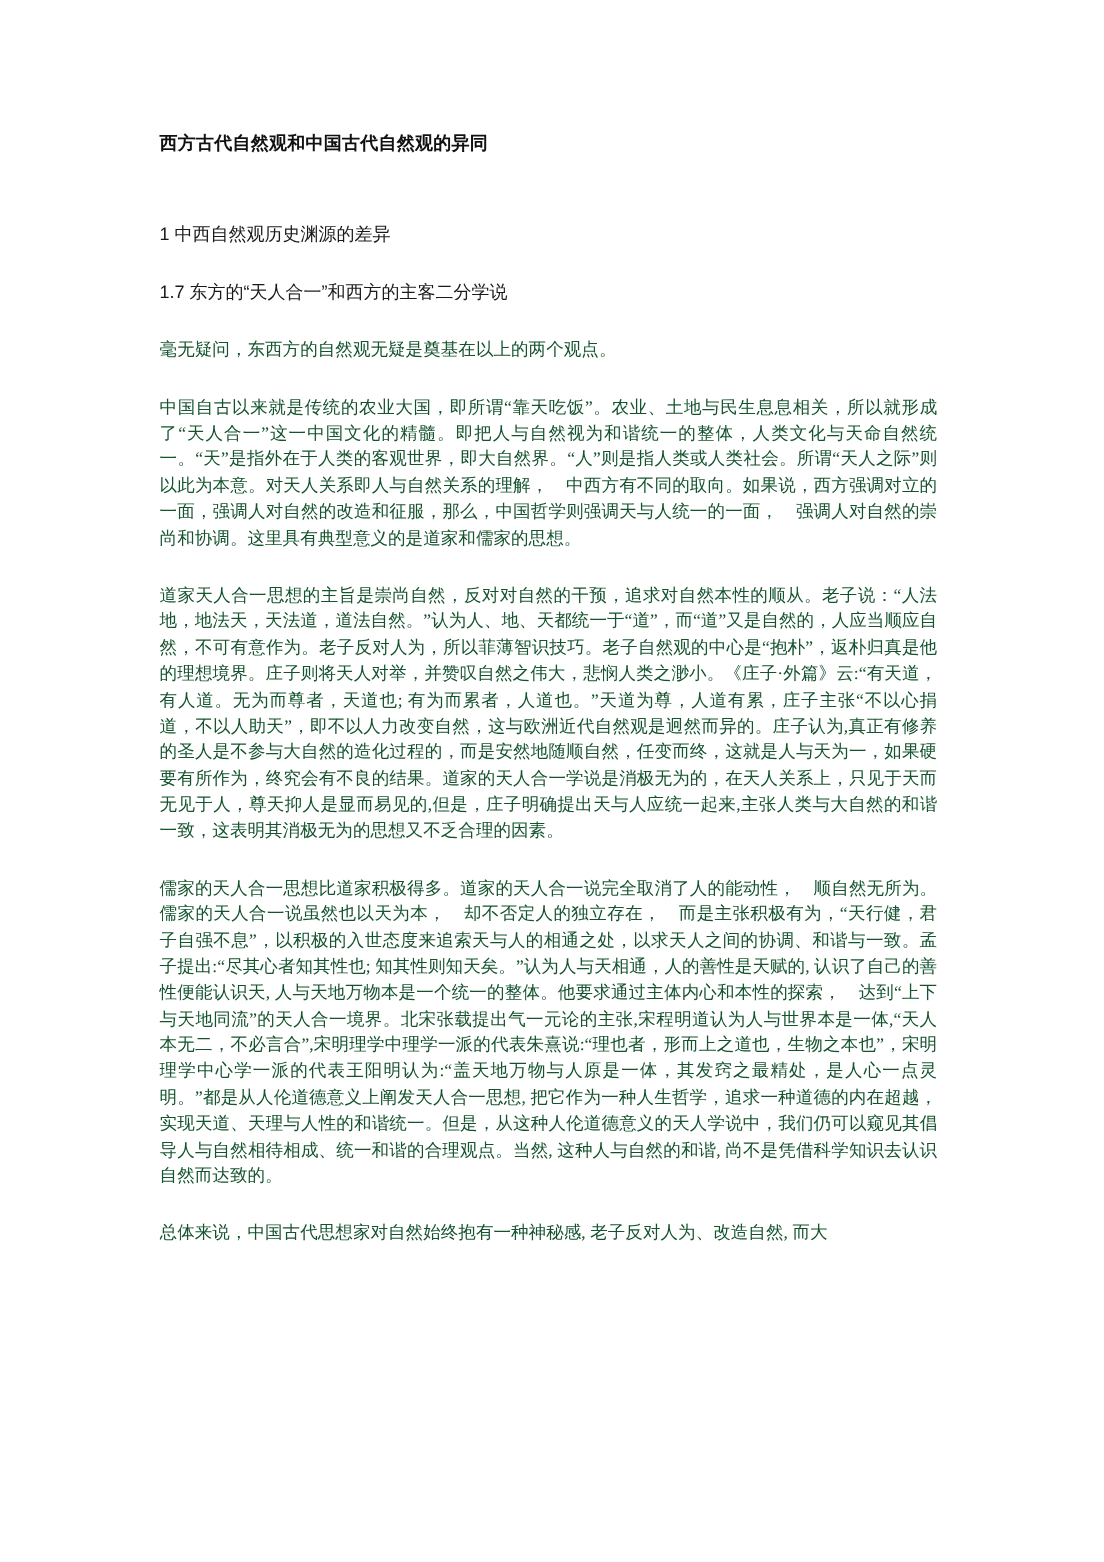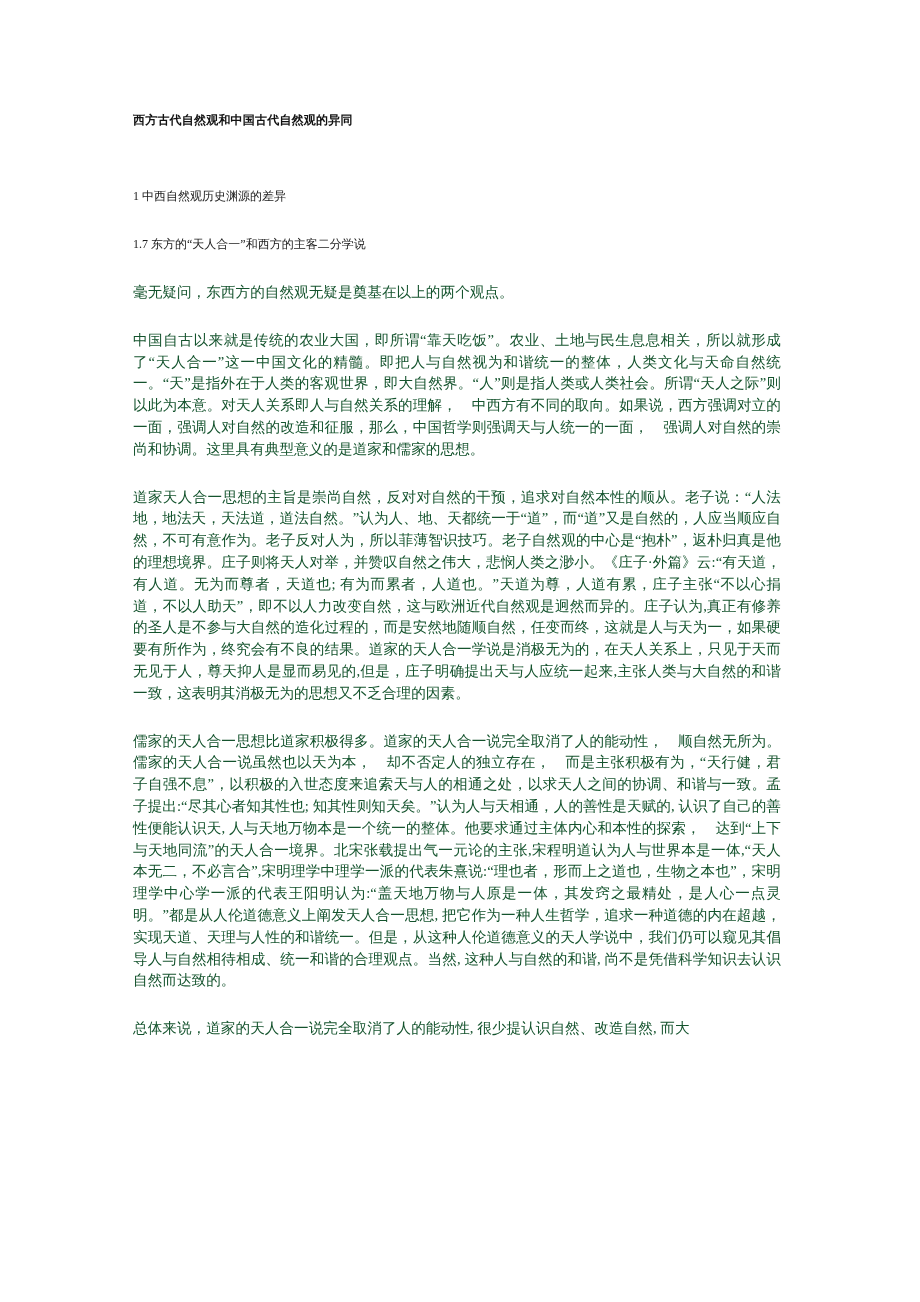"西方古代自然观和中国古代自然观的异同" .doc-title { font-size: 12px -> 15px }
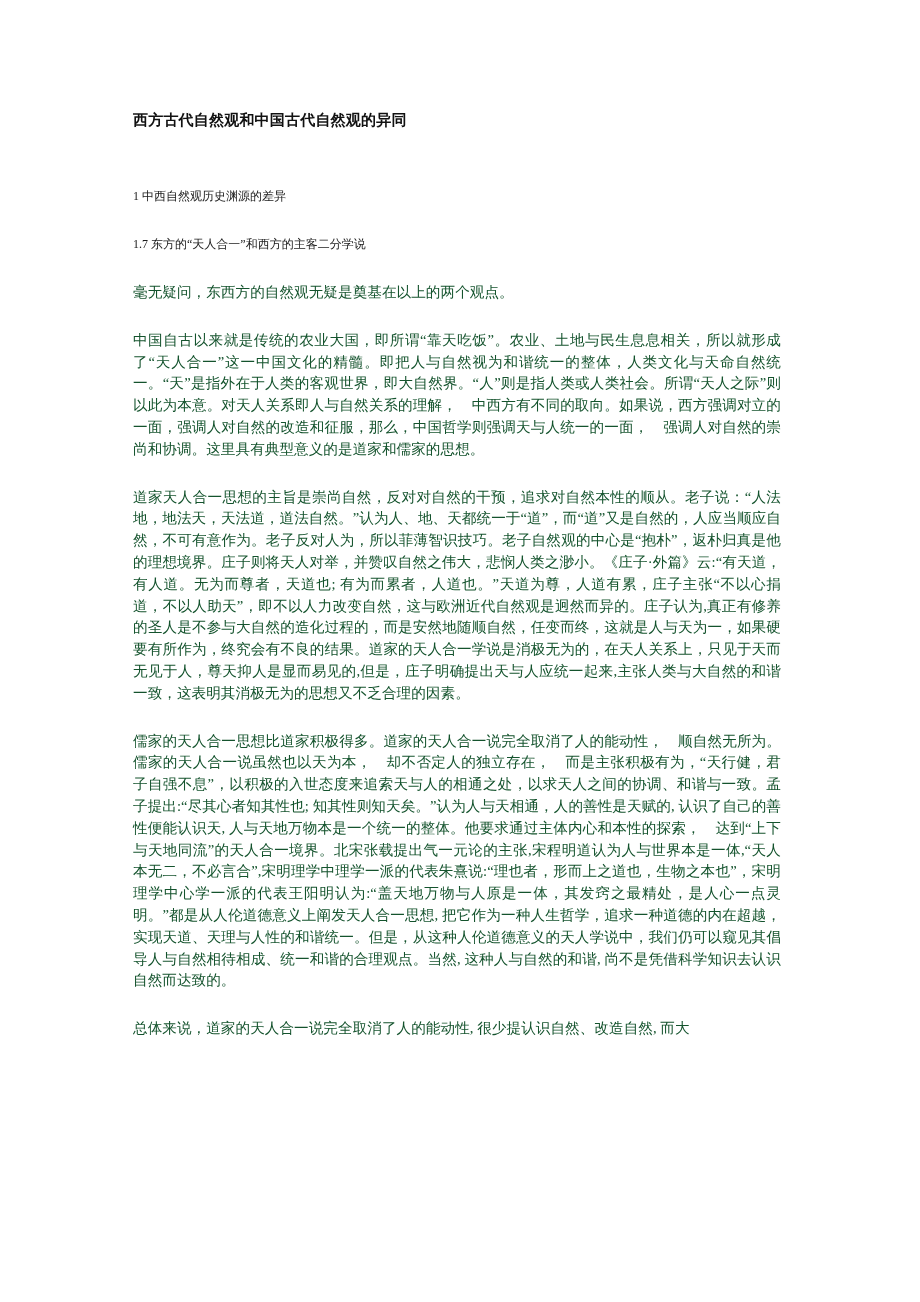"1 中西自然观历史渊源的差异" .heading { font-family: Liberation Serif, serif -> Liberation Sans, sans-serif; font-size: 12px -> 15px }
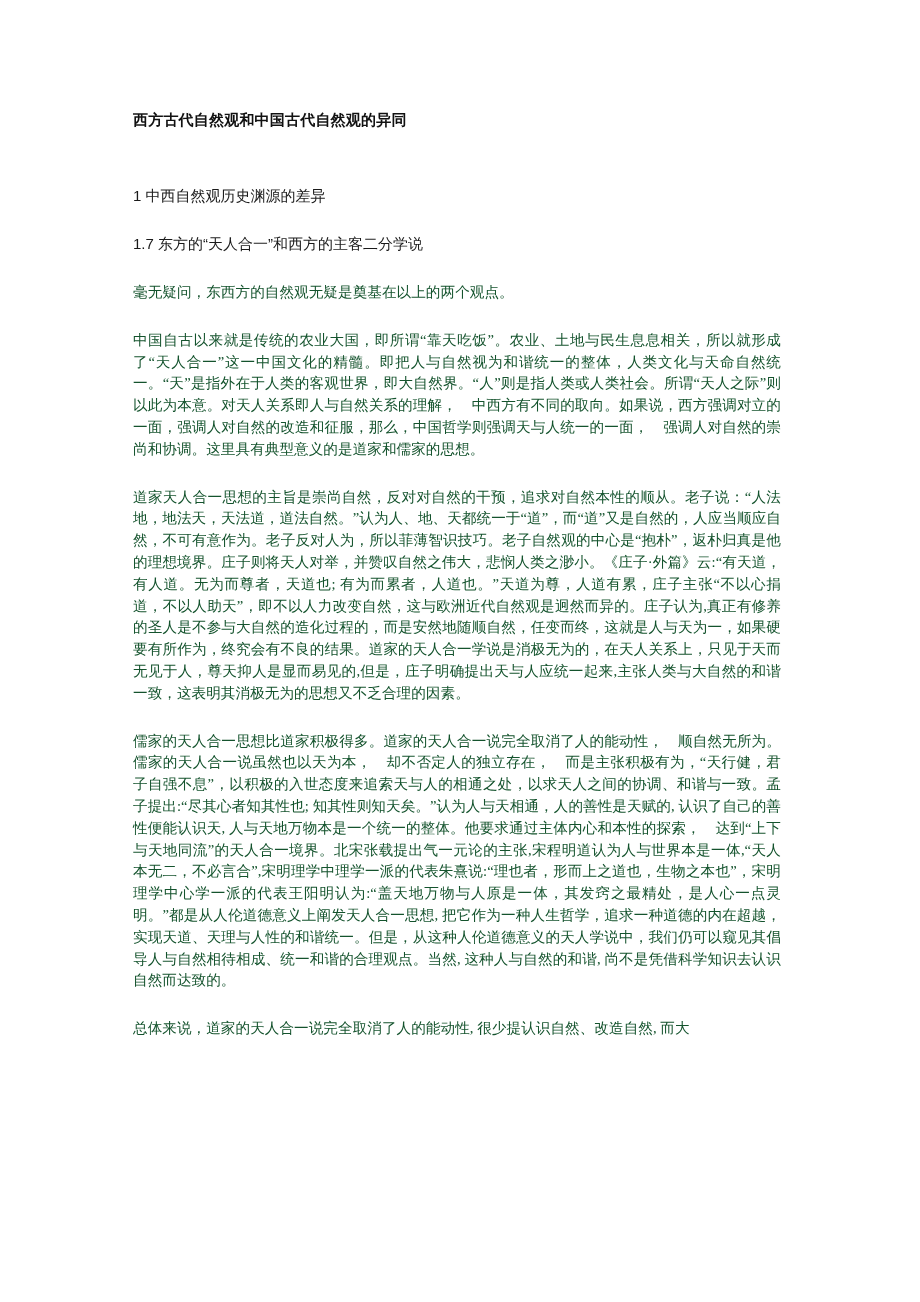"总体来说，道家的天人合一说完全取消了人的能动性, 很少提认识自然、改造自然," p.para { text: 道家的天人合一说完全取消了人的能动性, 很少提认识自然 -> 中国古代思想家对自然始终抱有一种神秘感, 老子反对人为 }
